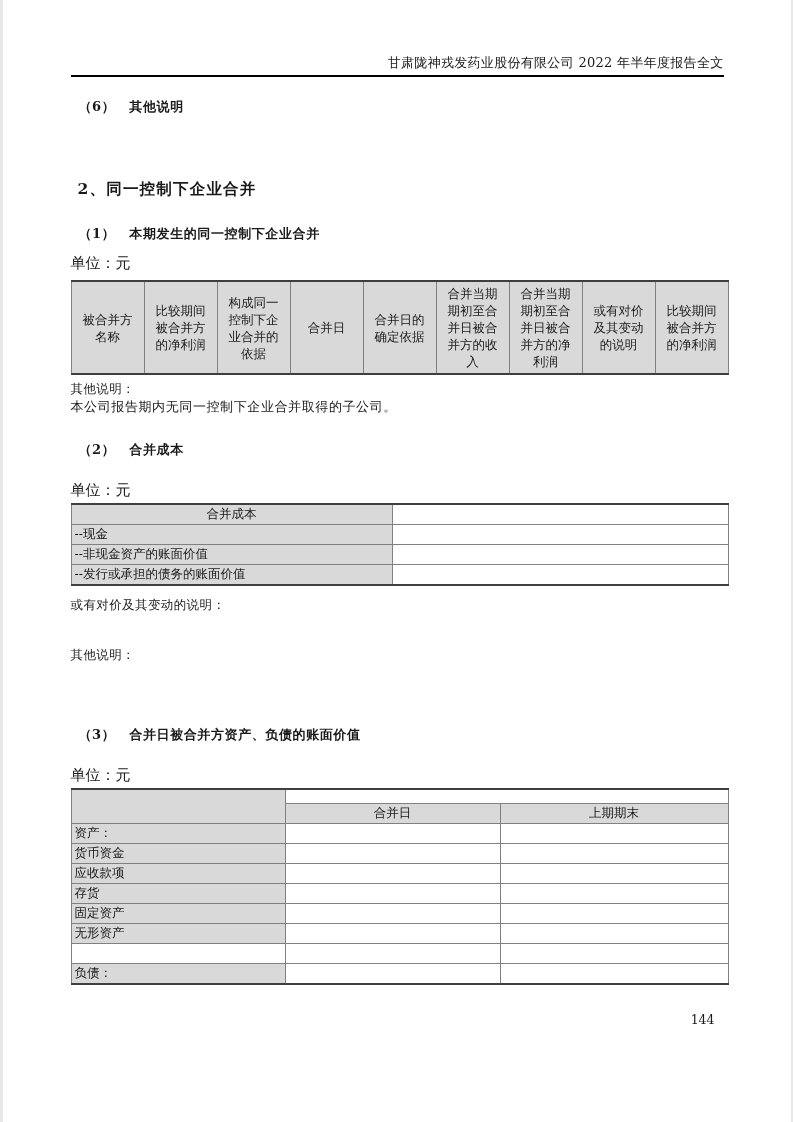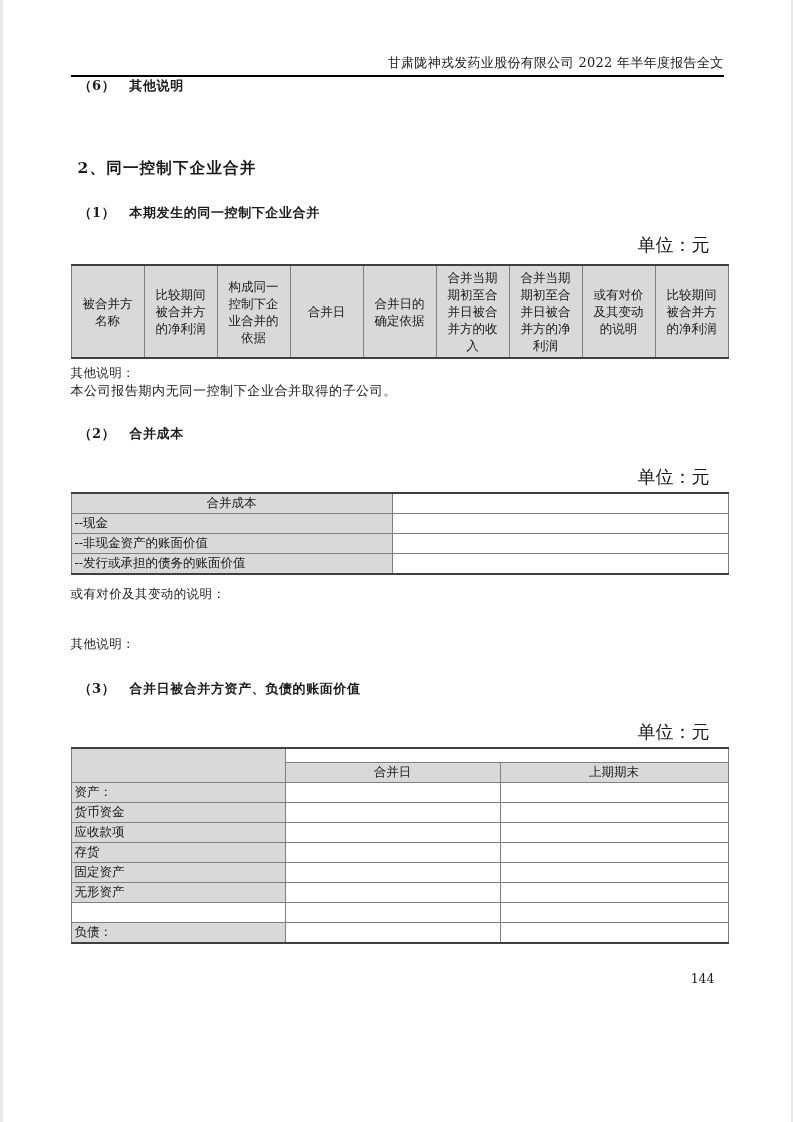"（6） 其他说明" .h6 { margin-top: none -> 21px }
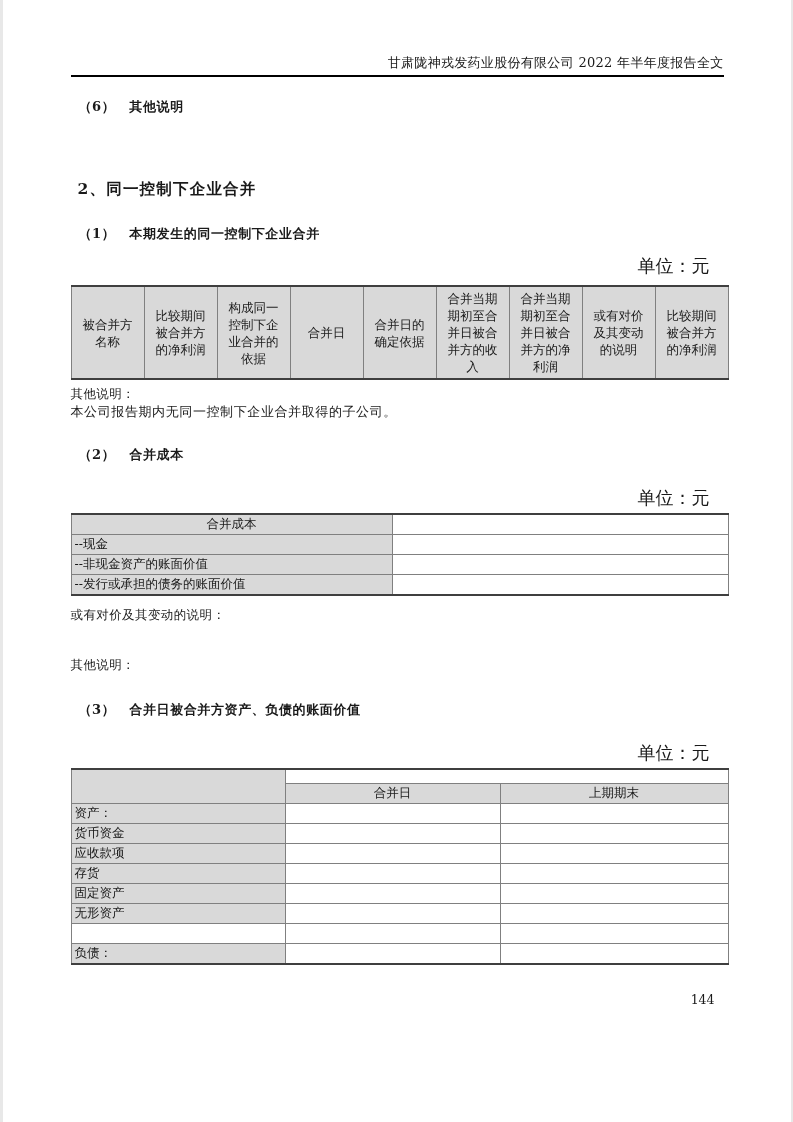"单位：元" .unit { font-size: 18px -> 15px; text-align: right -> left }
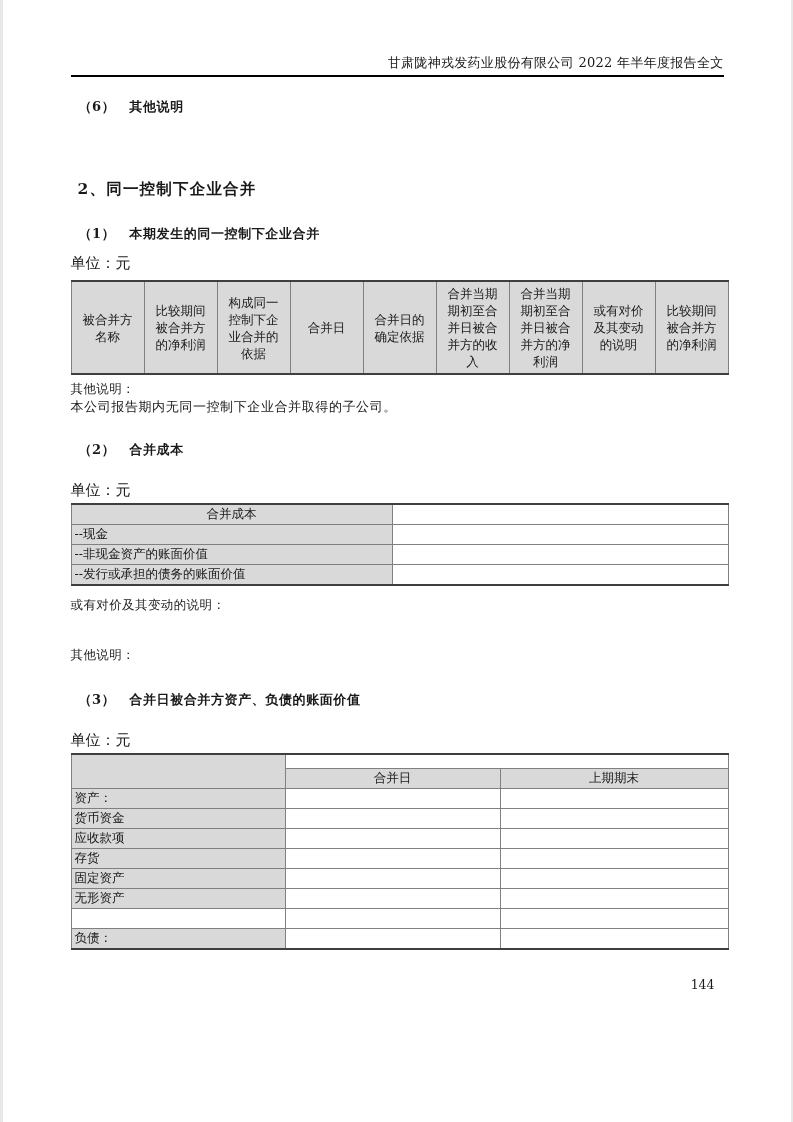"（3） 合并日被合并方资产、负债的账面价值" .hs3 { margin-top: 27px -> 62px }
